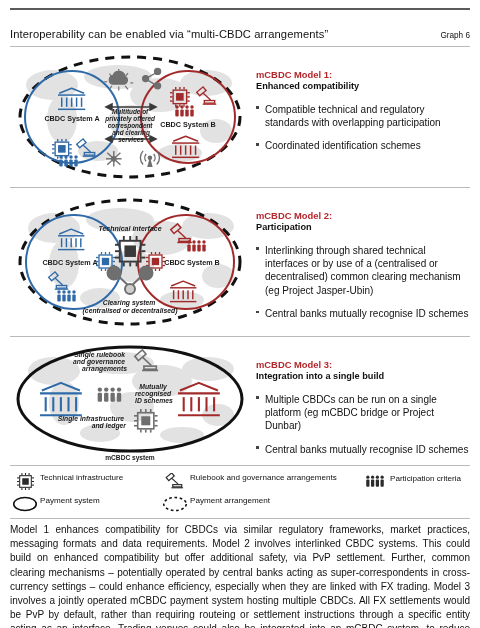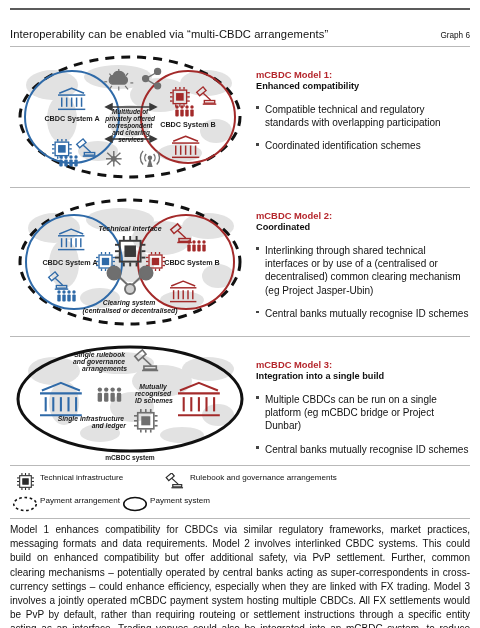"Coordinated" div.model-sub { text: Coordinated -> Participation }
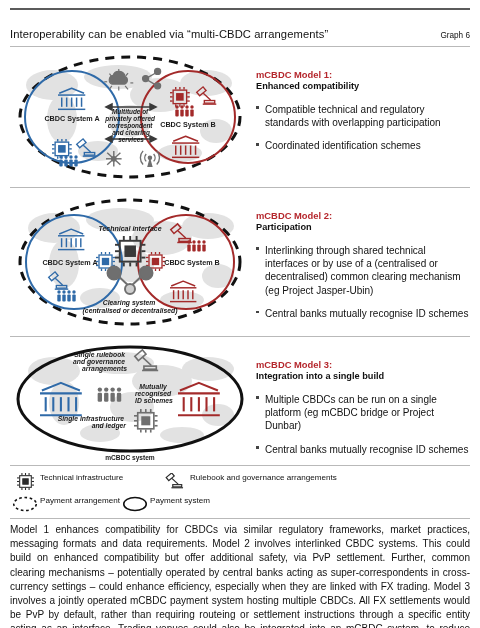"Participation criteria" div.legitem { html: none -> <div> <span> <svg> <circle></circle> <rect></rect> <circle></circle> <rect></rect> <circle></circle> <rect></rect> <circle></circle> <rect></rect> </svg> </span> <span>Participation criteria</span> </div> }
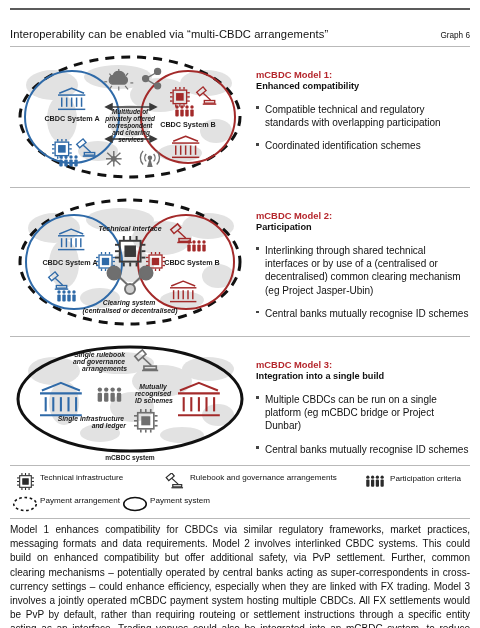"Payment arrangement" div.legitem { order: before "Payment system" -> after "Payment system" }
